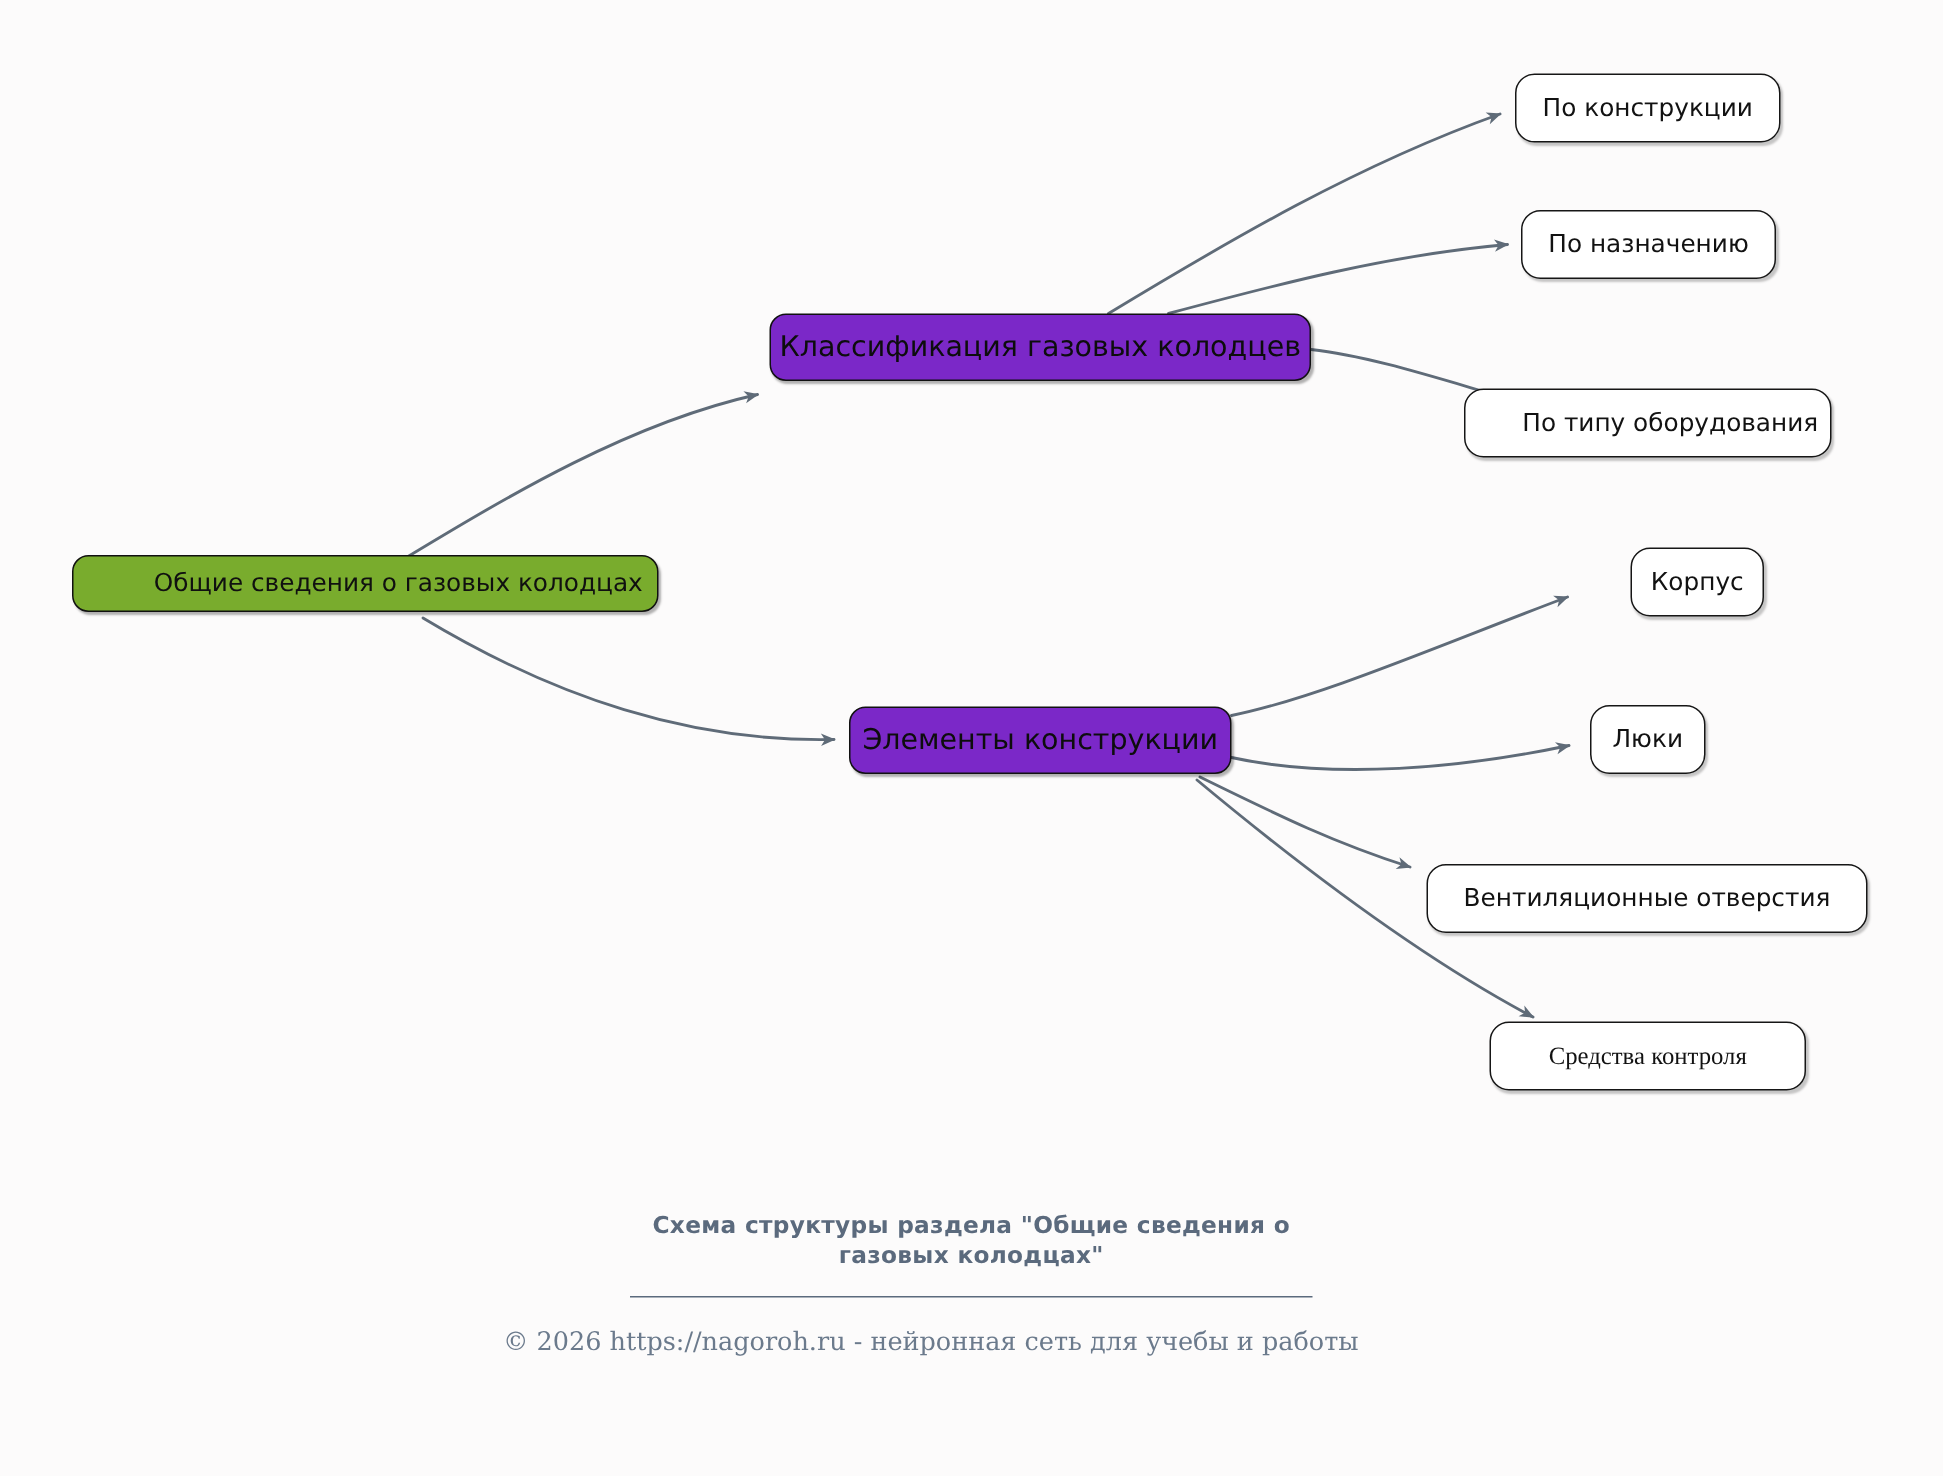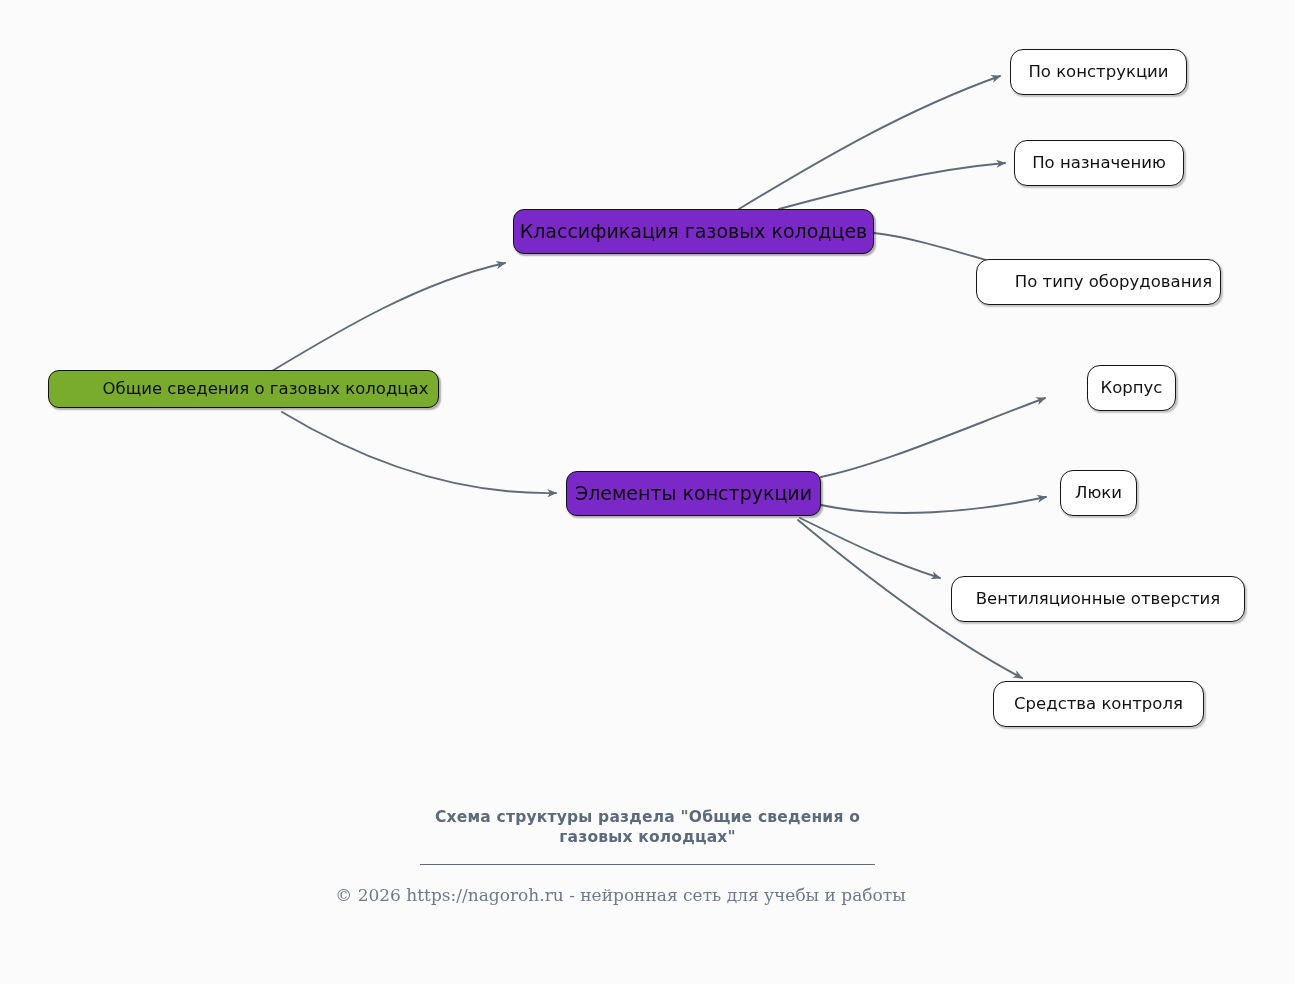"Средства контроля" div.node { font-family: none -> Liberation Serif, serif }
